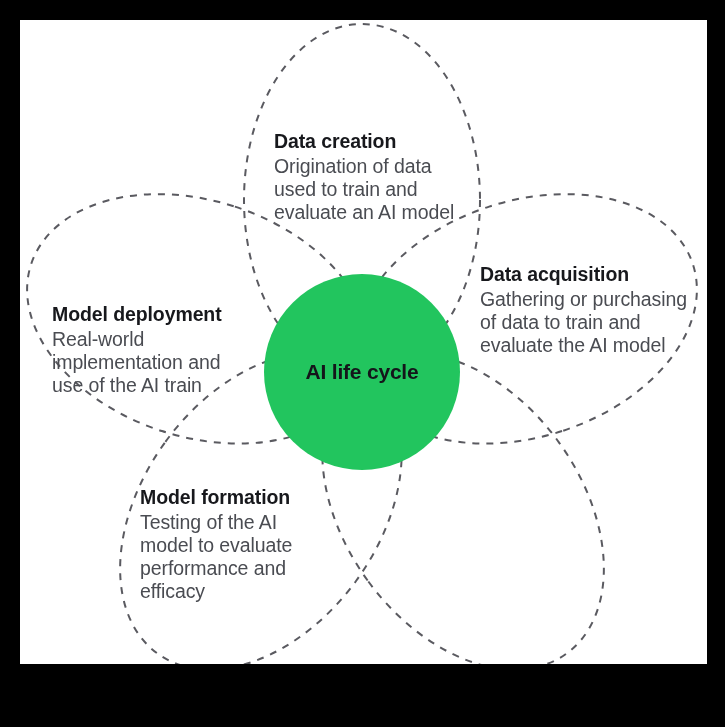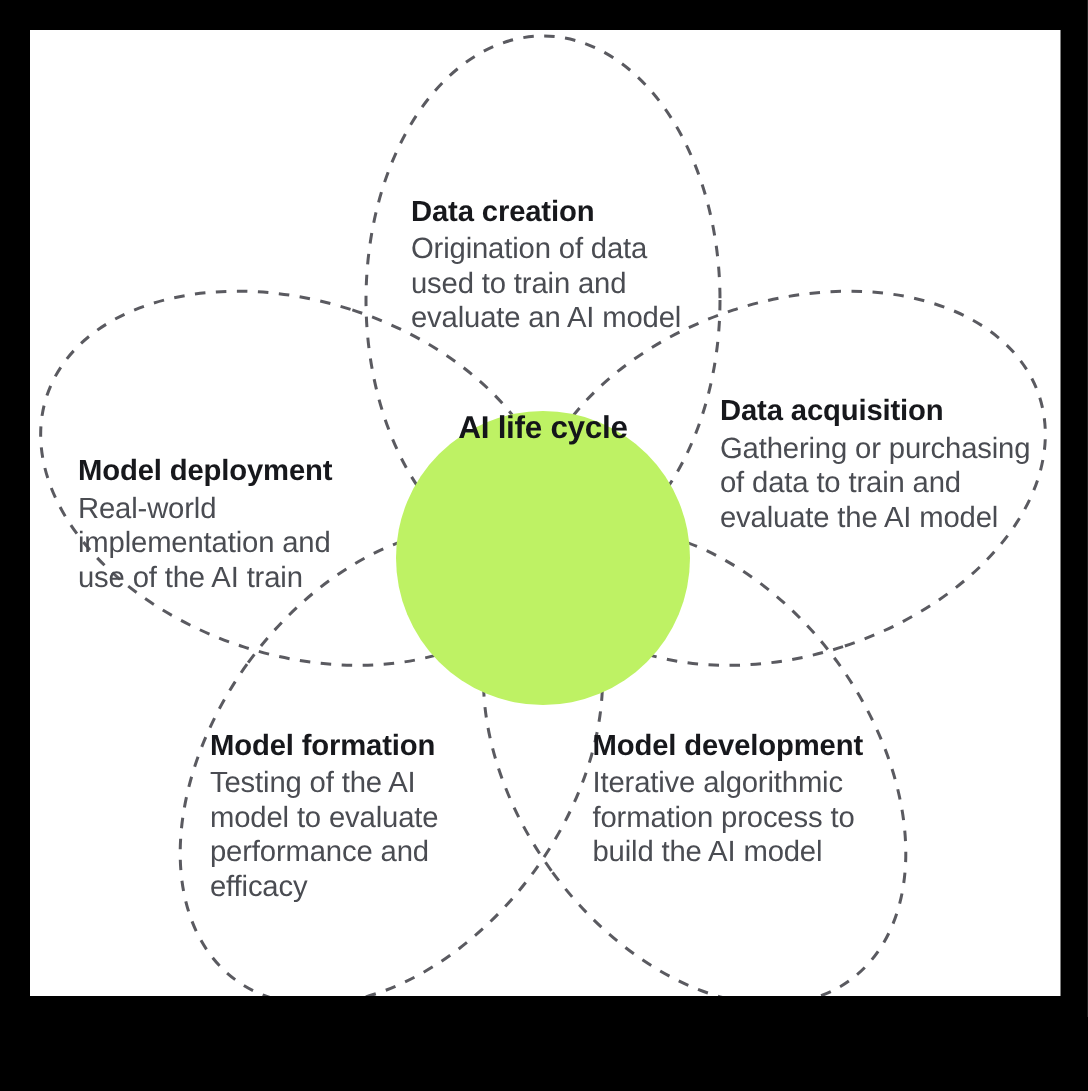"AI life cycle" #center-circle { align-items: none -> center; background: #bef264 -> #22c55e }
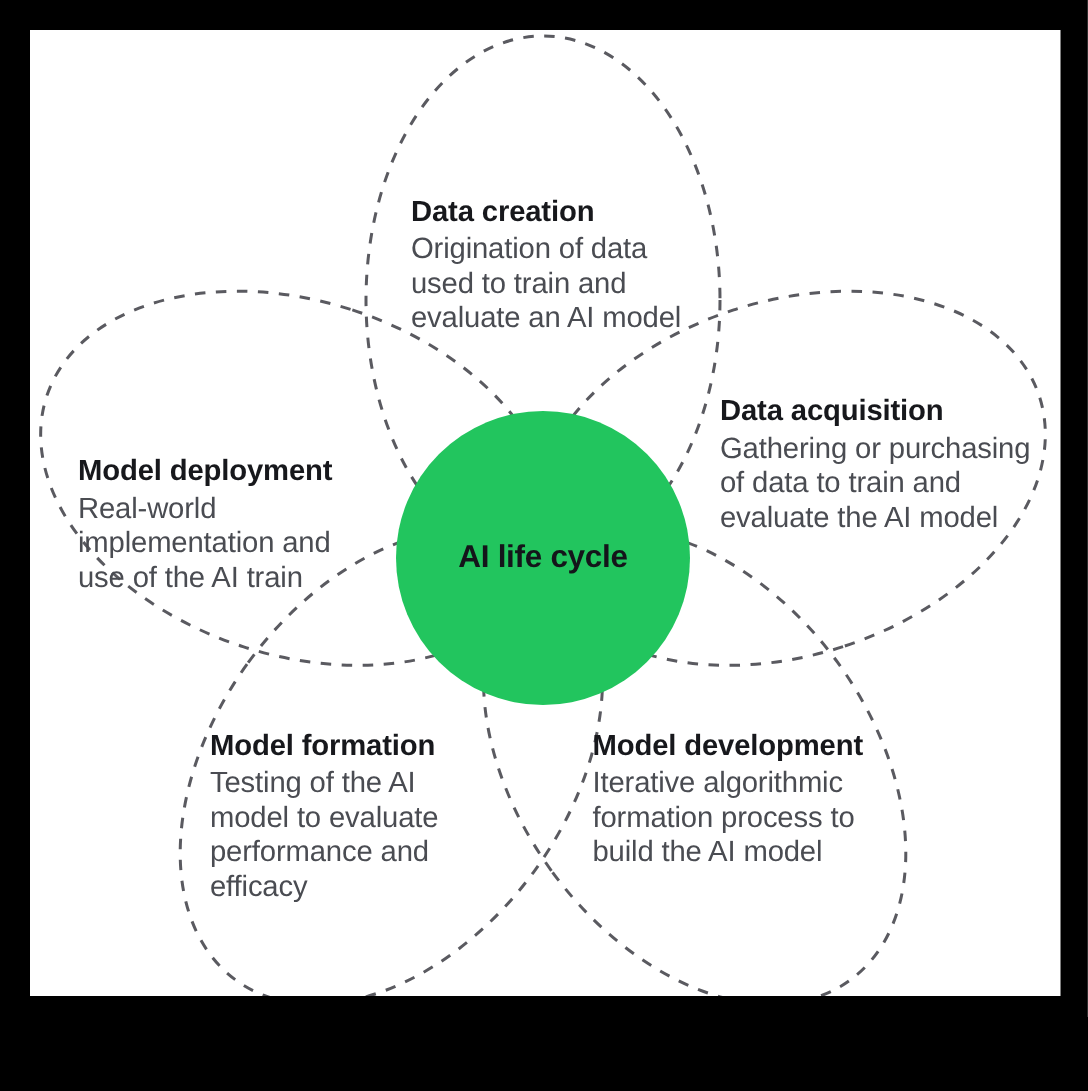"Model development" div.petal-text { html: <div> <span>Model development</span> <span>Iterative algorithmic formation process to build the AI model</span> </div> -> none }
